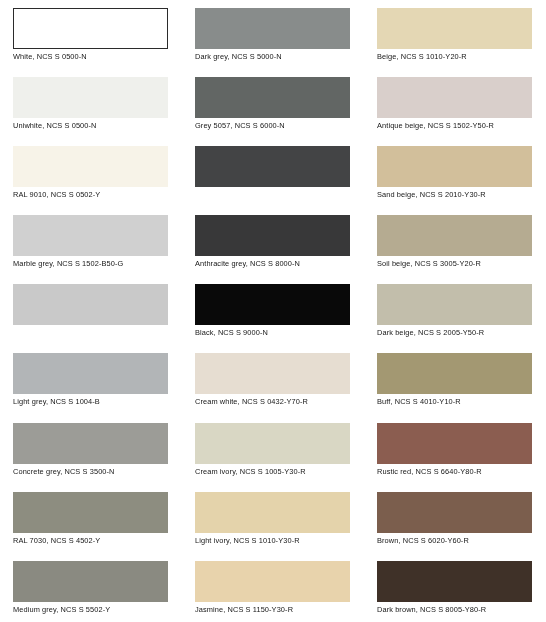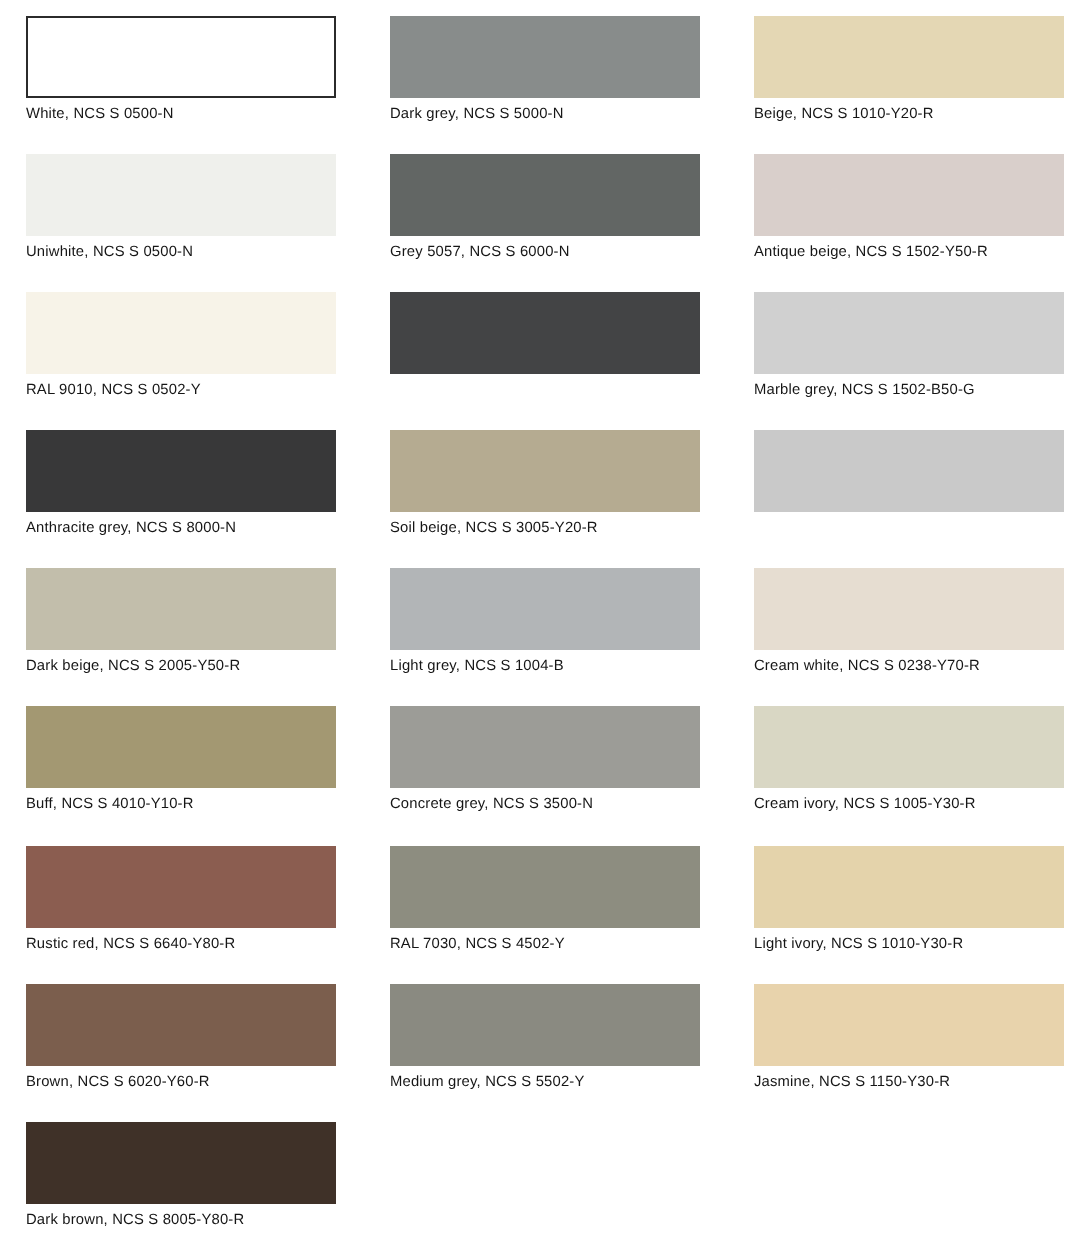"Sand beige, NCS S 2010-Y30-R" div.cell { html: none -> <div> <span></span> <span>Sand beige, NCS S 2010-Y30-R</span> </div> }
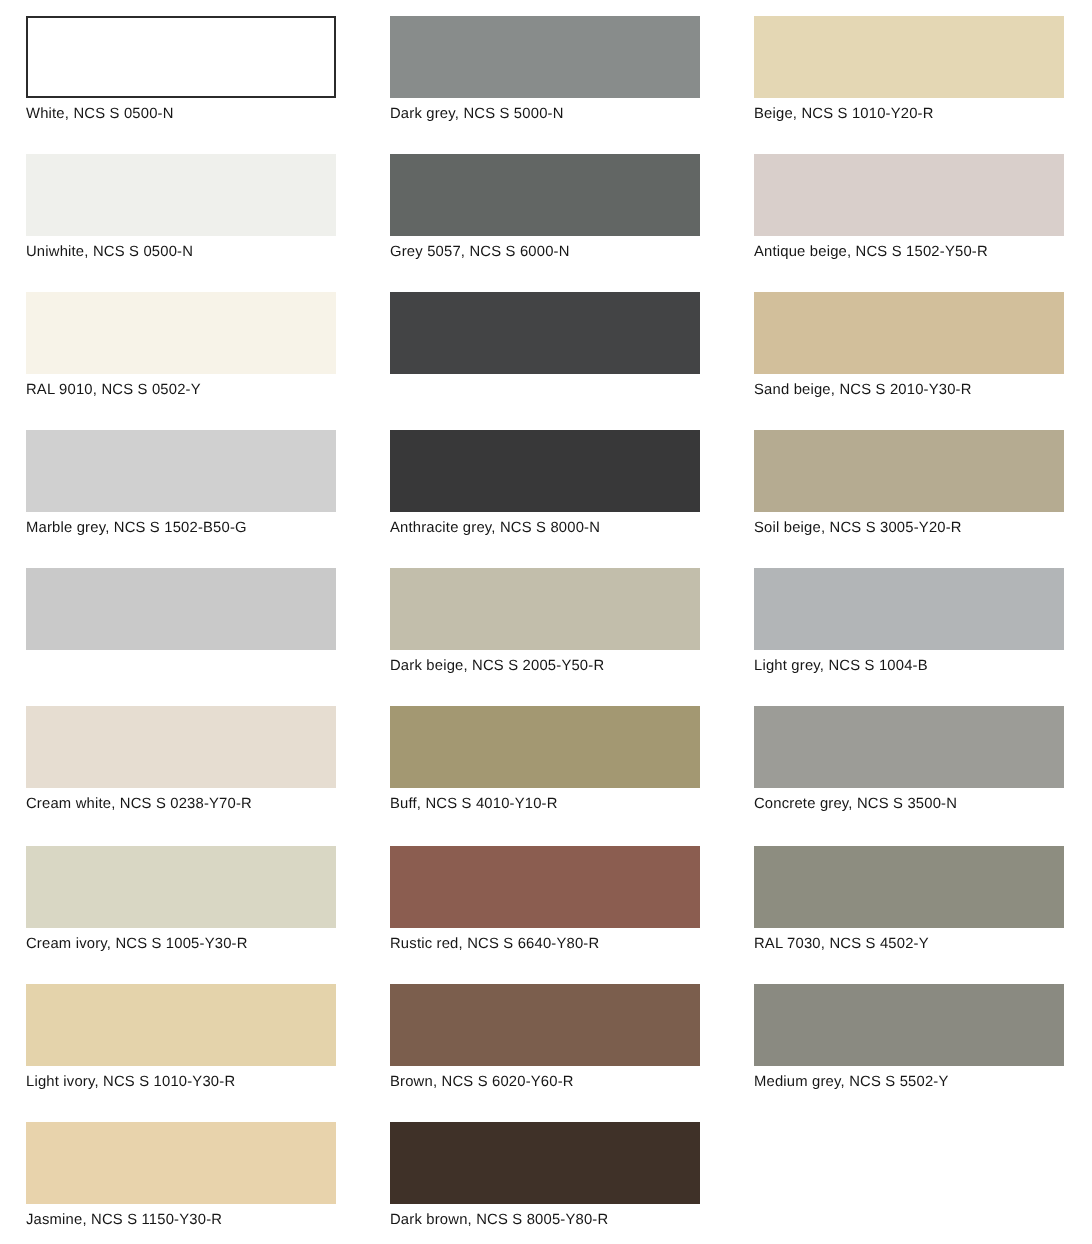"Black, NCS S 9000-N" div.cell { html: none -> <div> <span></span> <span>Black, NCS S 9000-N</span> </div> }
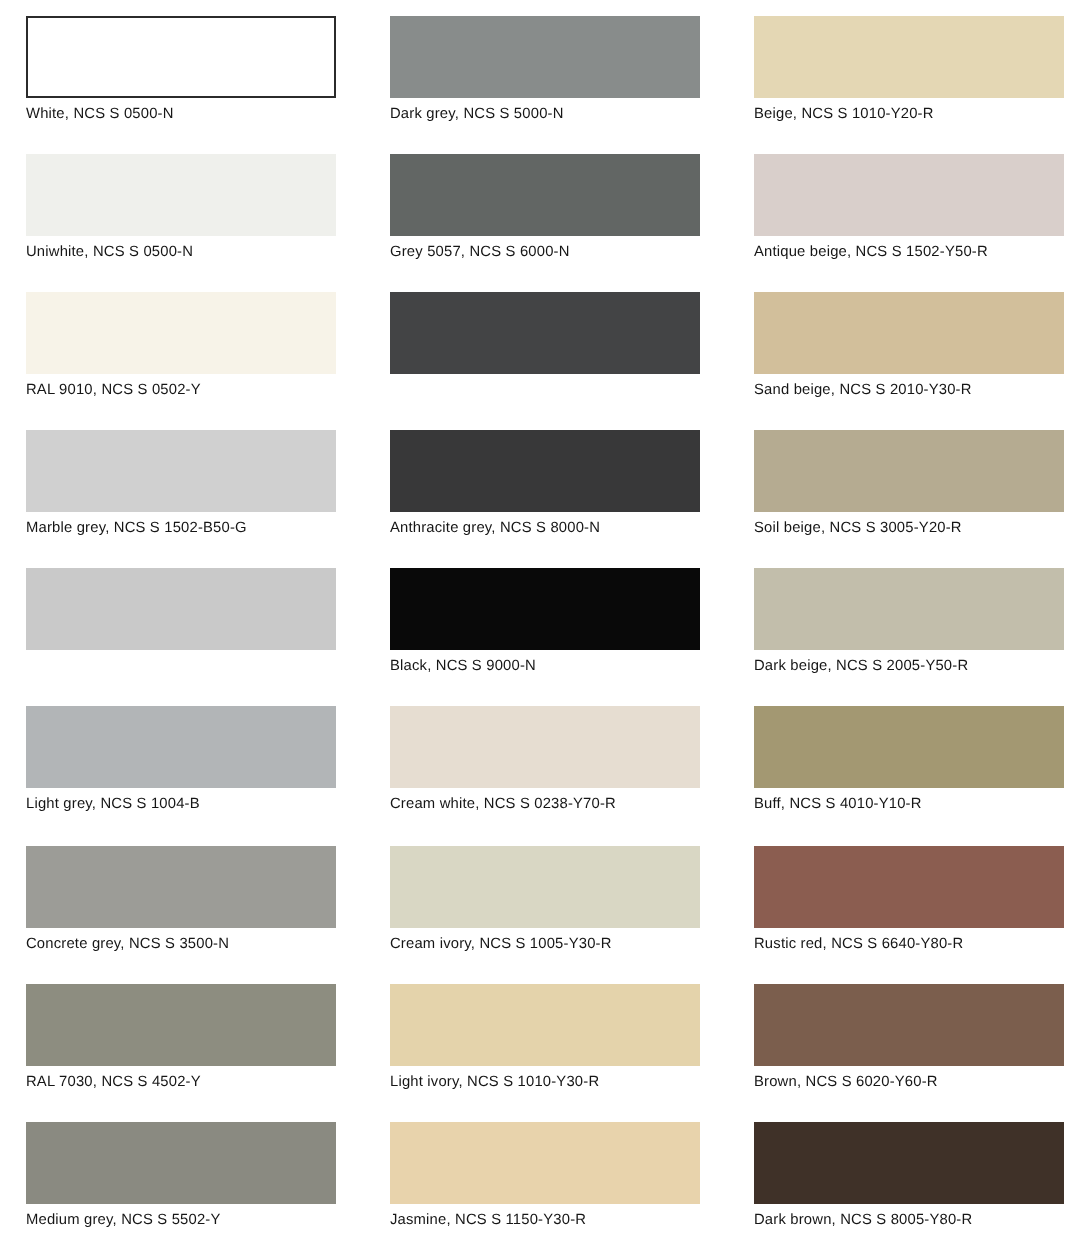"Cream white, NCS S 0238-Y70-R" span.caption { text: 0238-Y70-R -> 0432-Y70-R }
